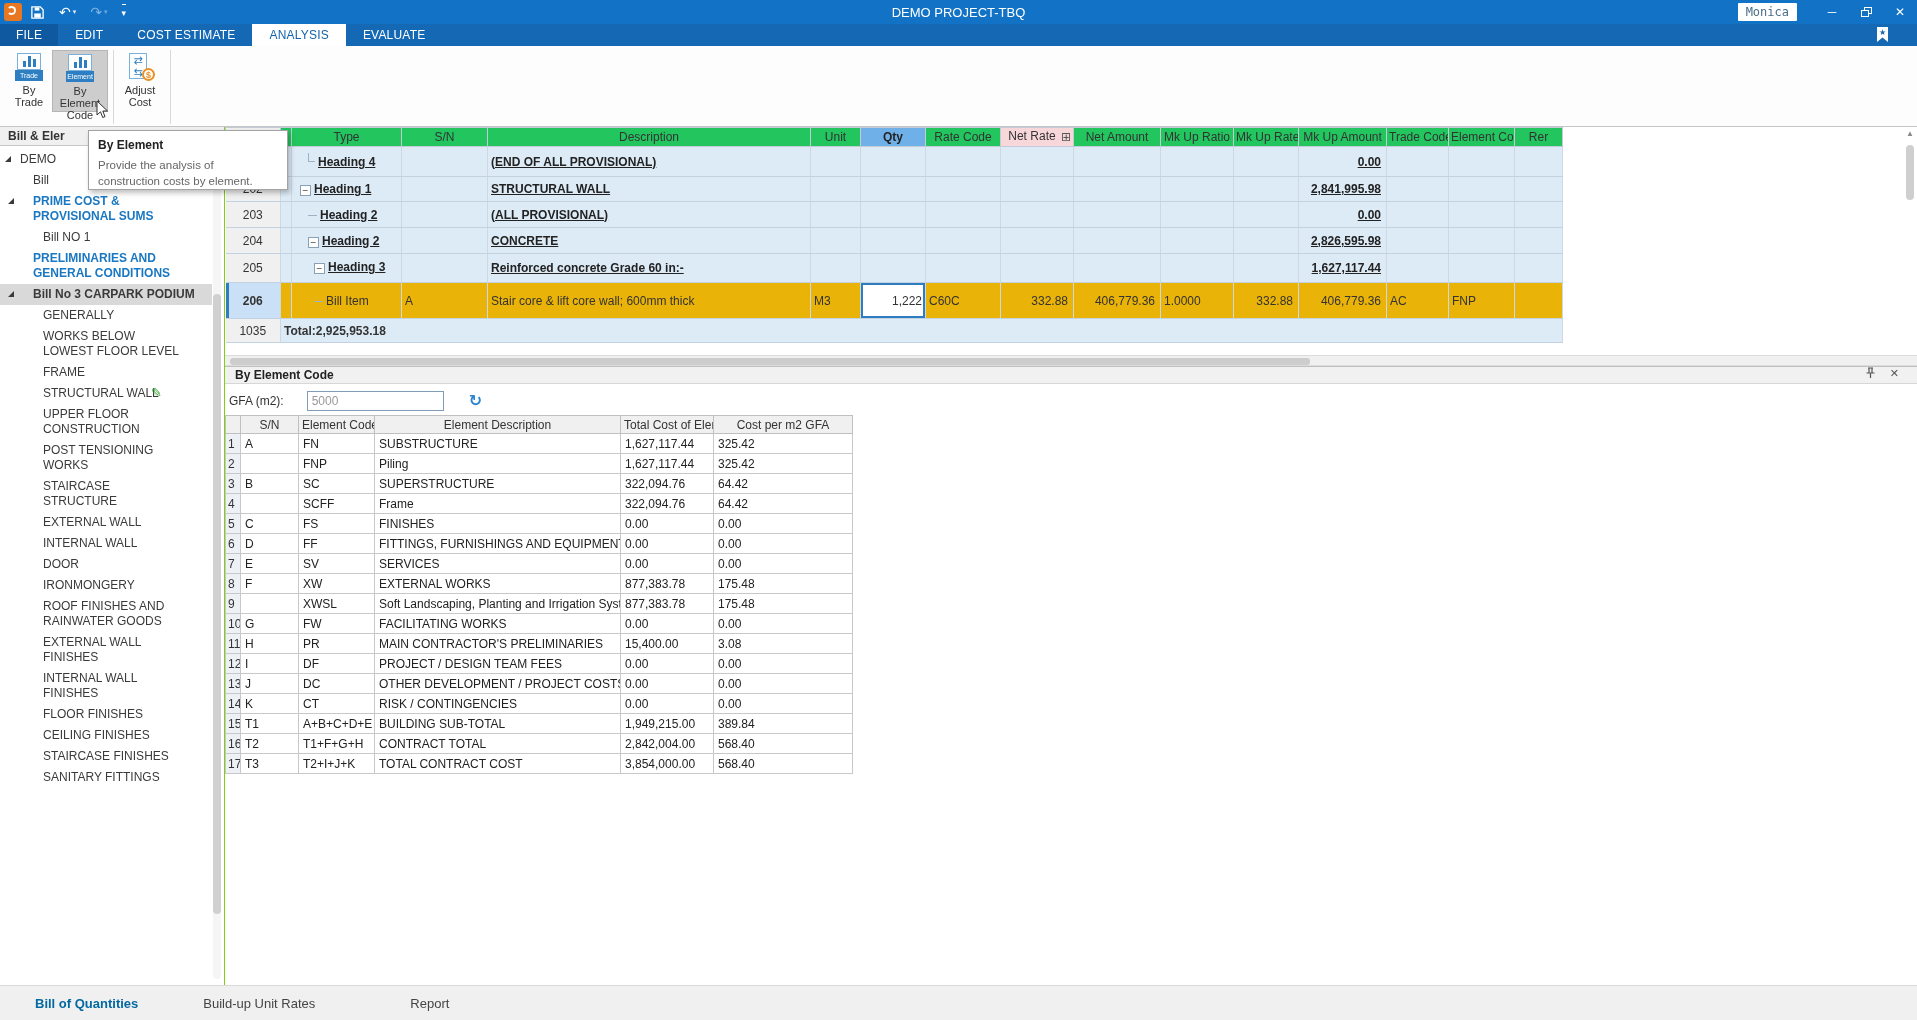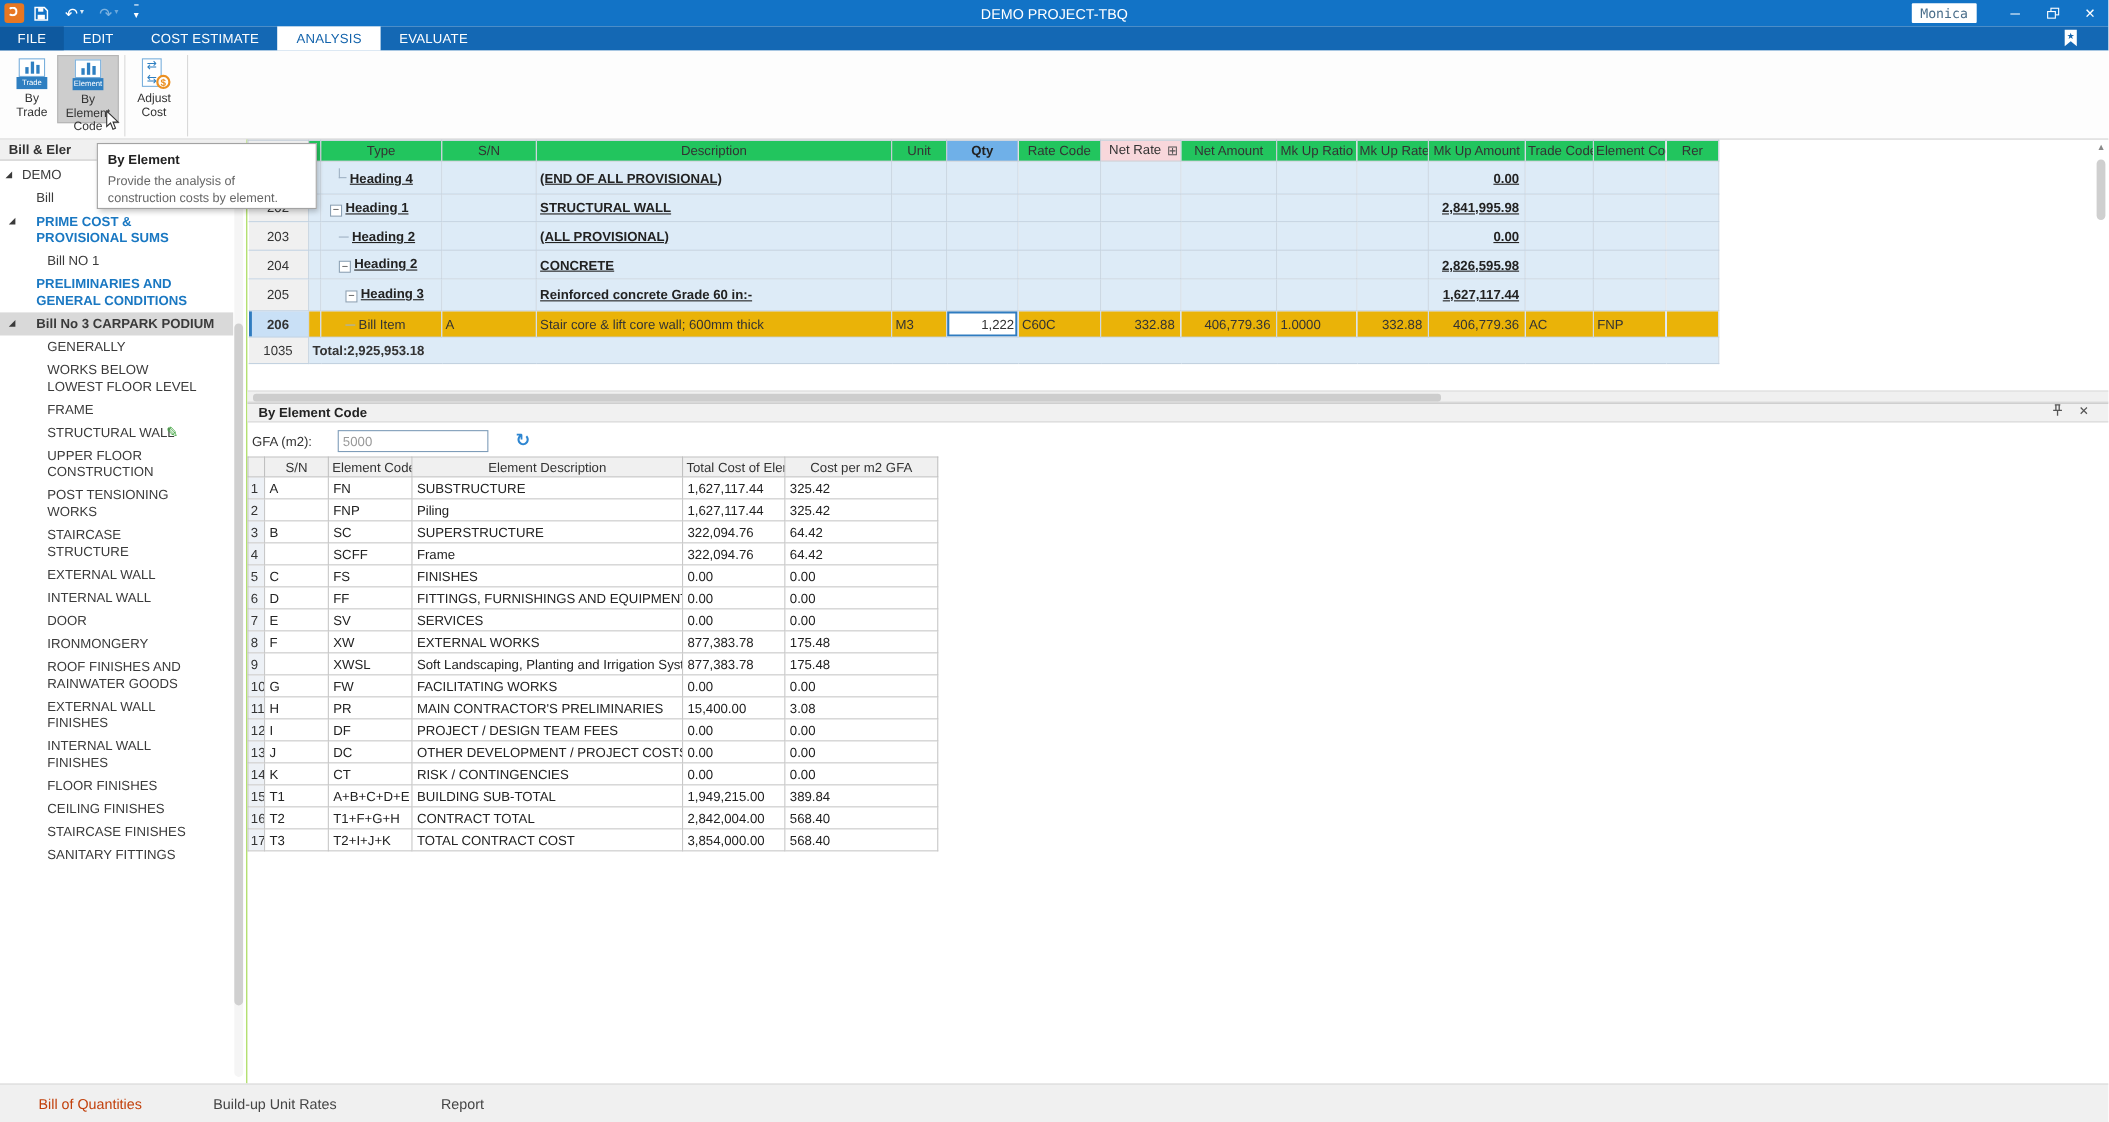"206" tr.r-white { height: 24px -> 36px }
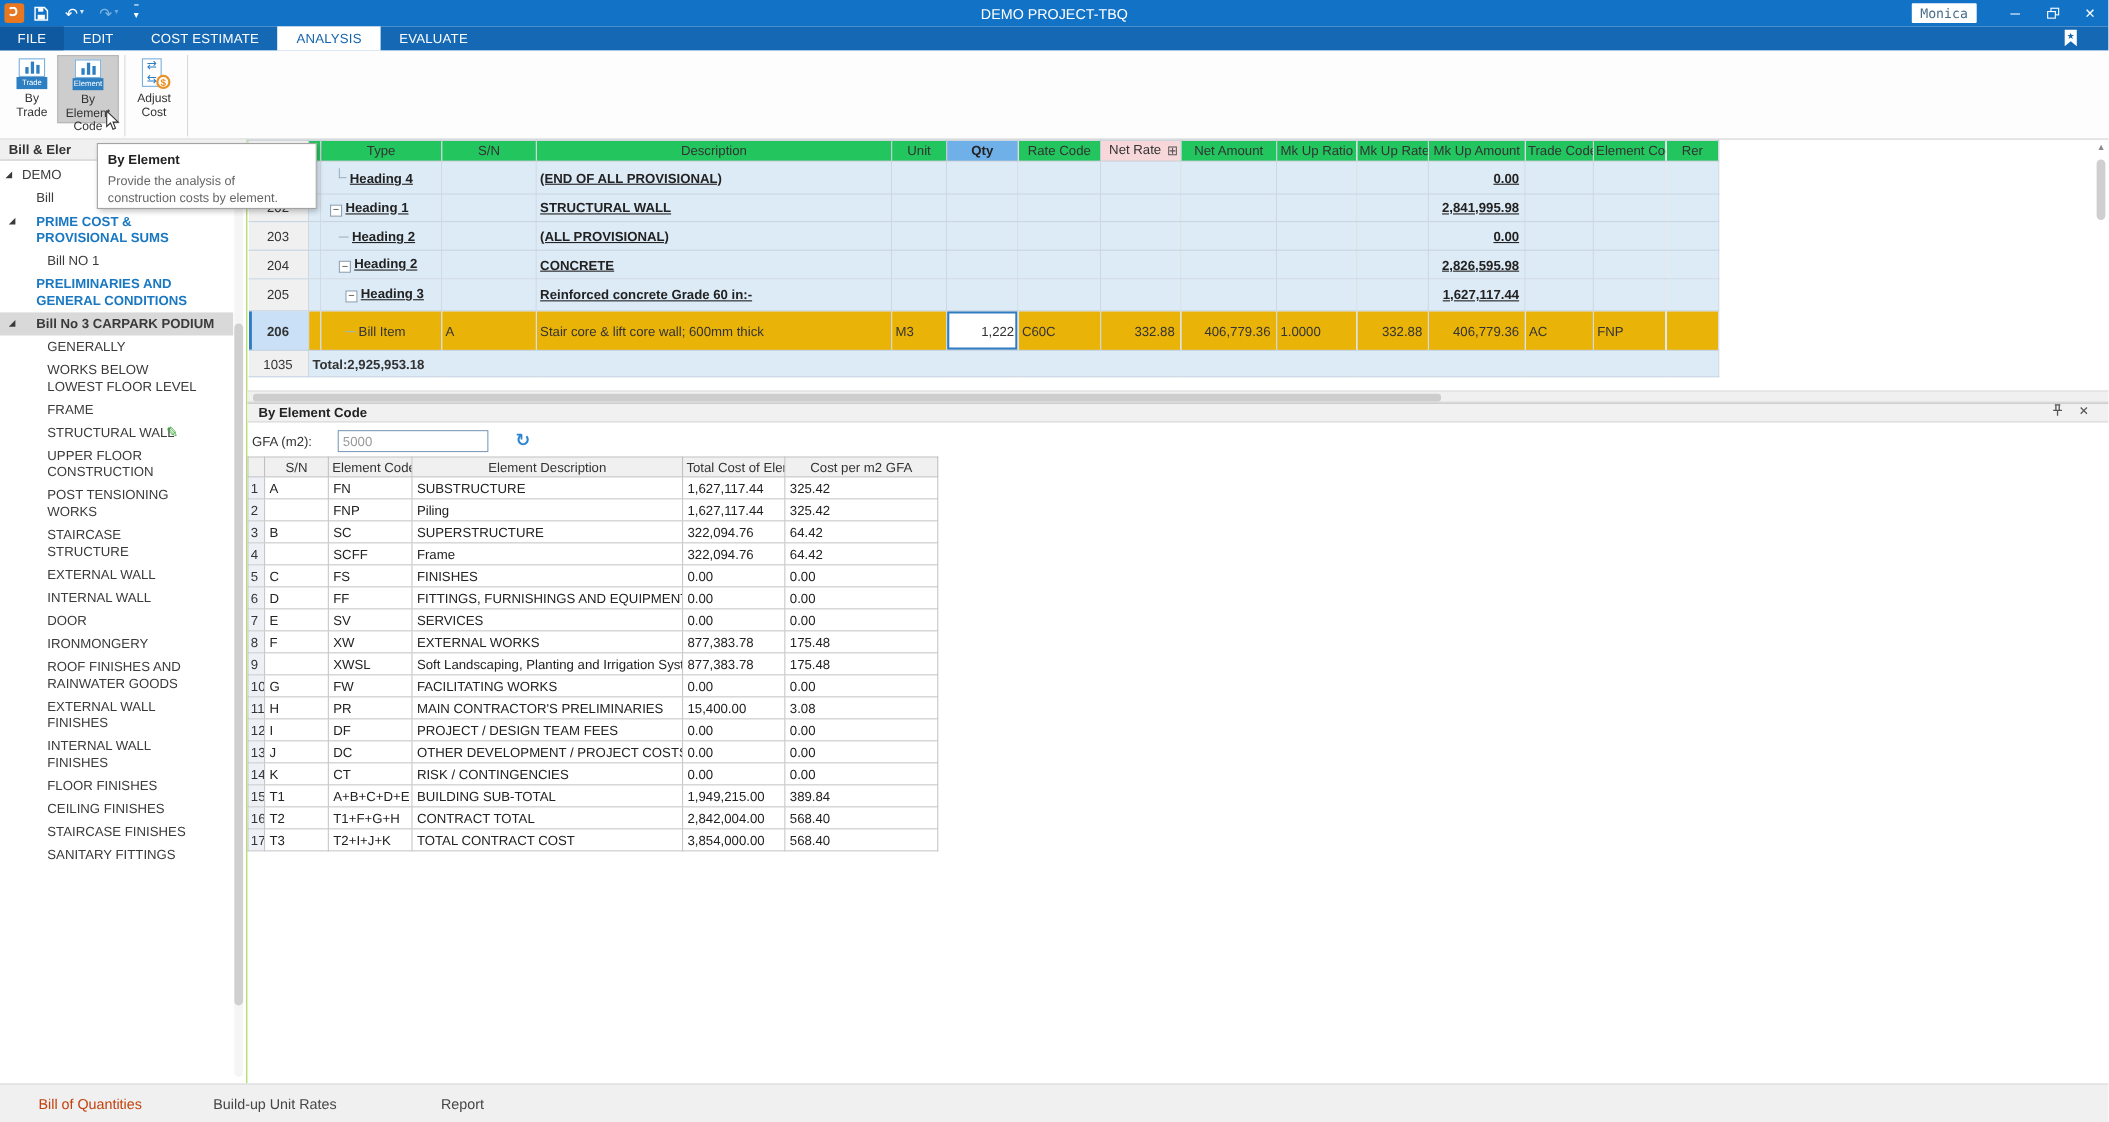"Bill of Quantities" .btab.active { color: #c2410c -> #0369a1; font-weight: normal -> bold }
